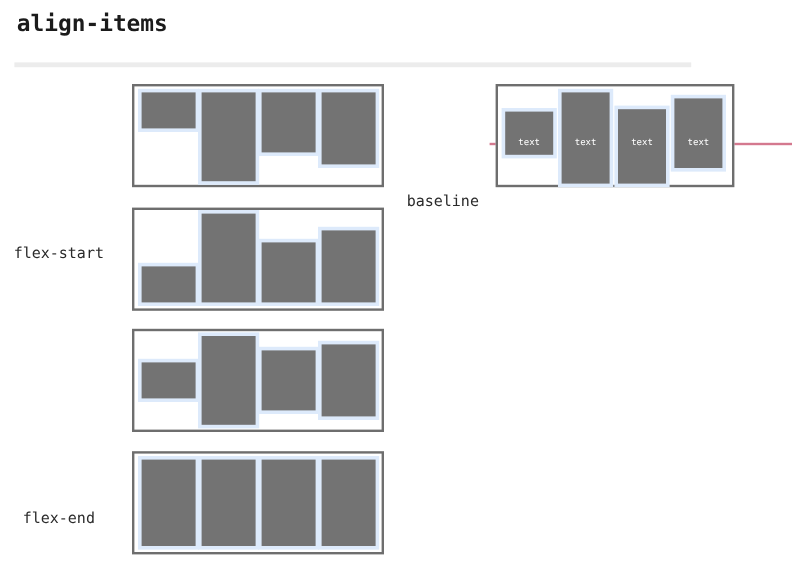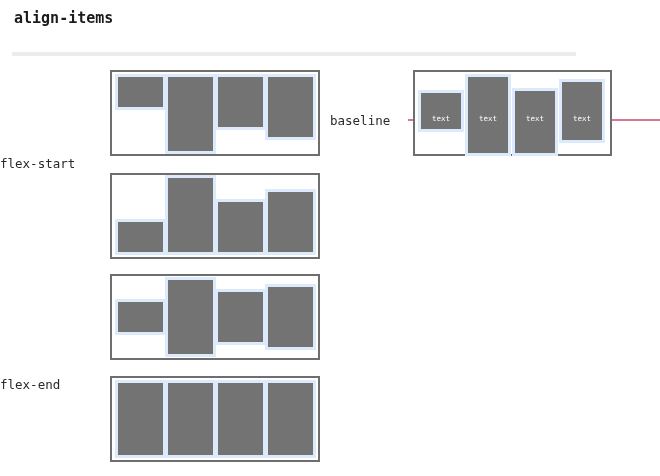"align-items" #page-title { font-size: 15px -> 19px }
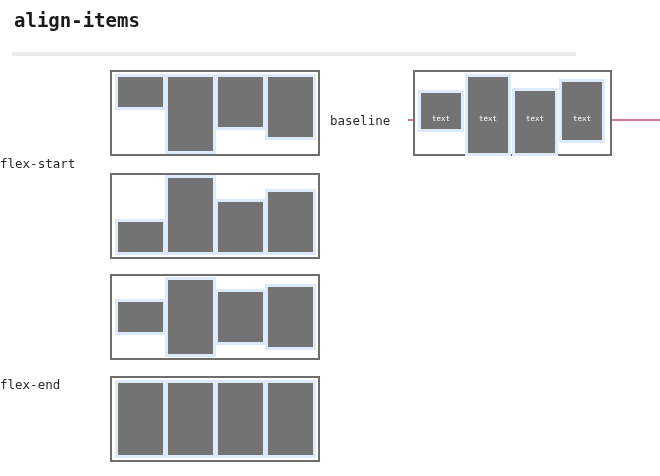"baseline" .row-label { margin-top: none -> 47px; text-align: left -> center }
